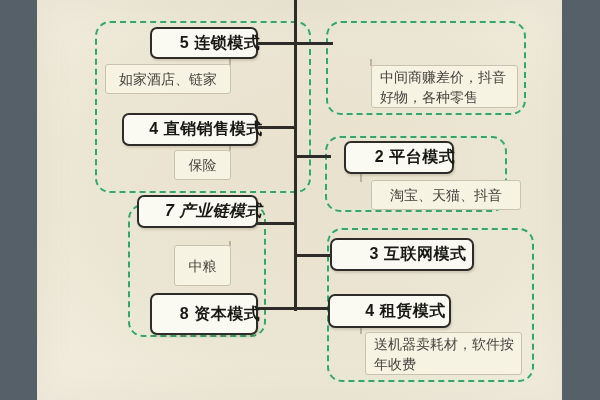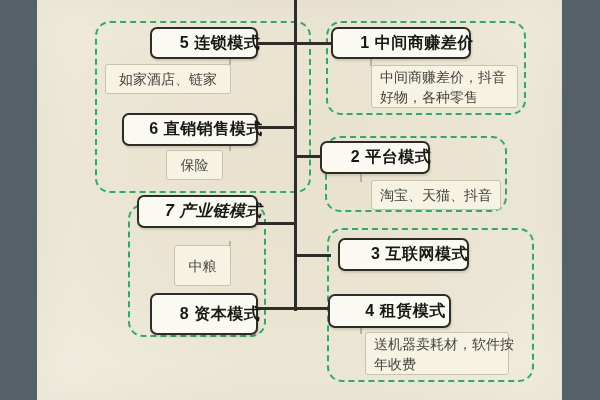"1 中间商赚差价" div.node { html: <div>1 中间商赚差价</div> -> none }
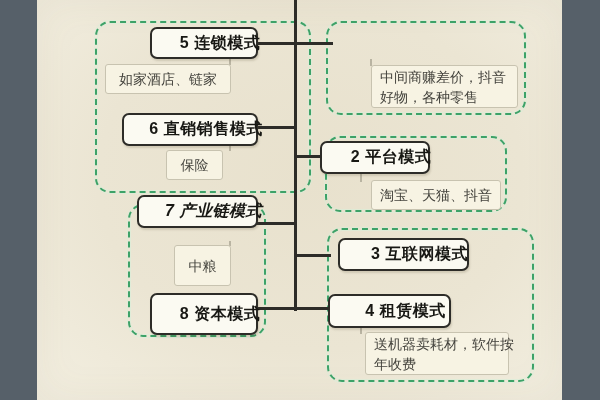"6 直销销售模式" div.node { text: 6 -> 4 }
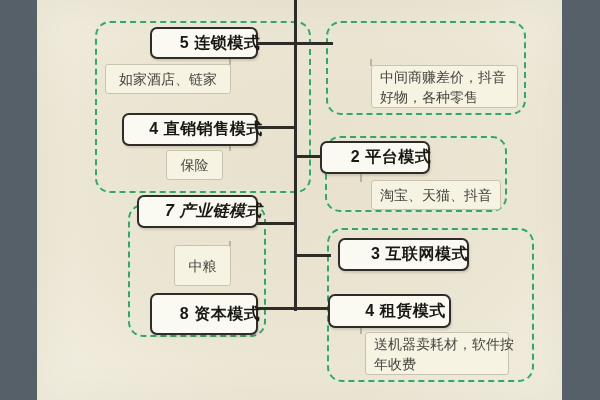"保险" div.note { left: 166px -> 174px }
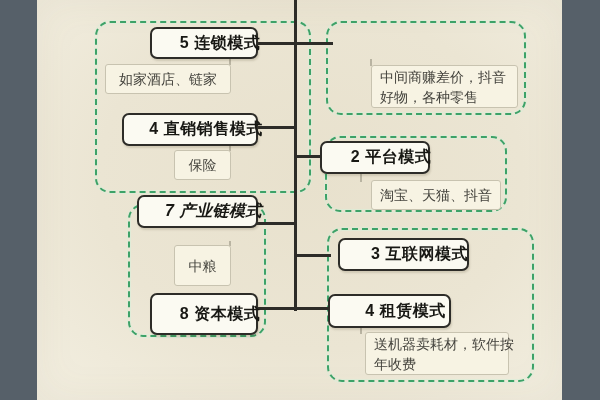"2 平台模式" div.node { left: 320px -> 344px }
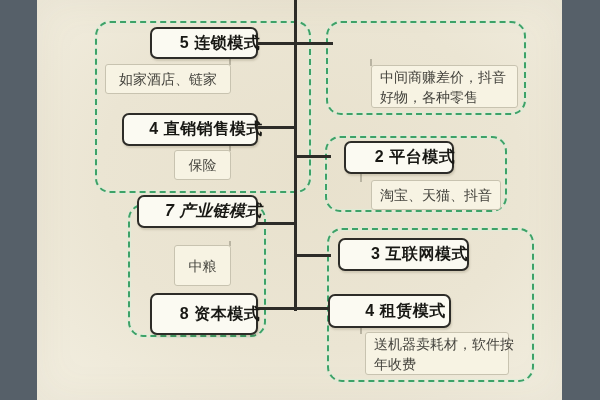"淘宝、天猫、抖音" div.note { width: 130px -> 150px }
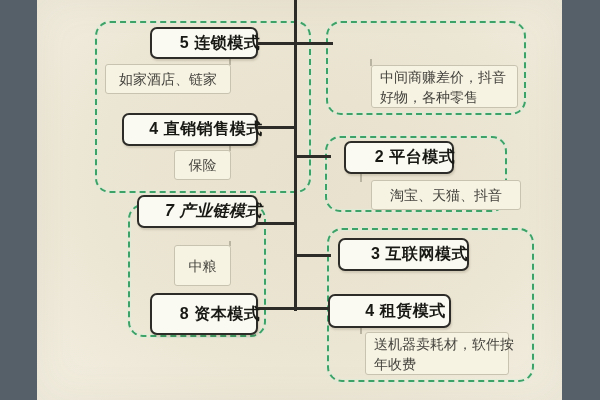"3 互联网模式" div.node { left: 338px -> 330px; width: 131px -> 144px }
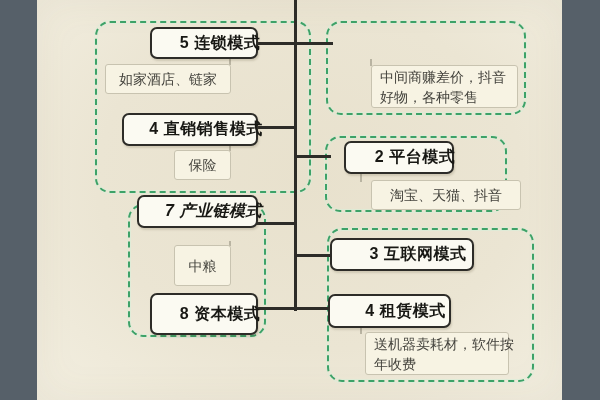"送机器卖耗材，软件按" div.note { width: 144px -> 157px }
